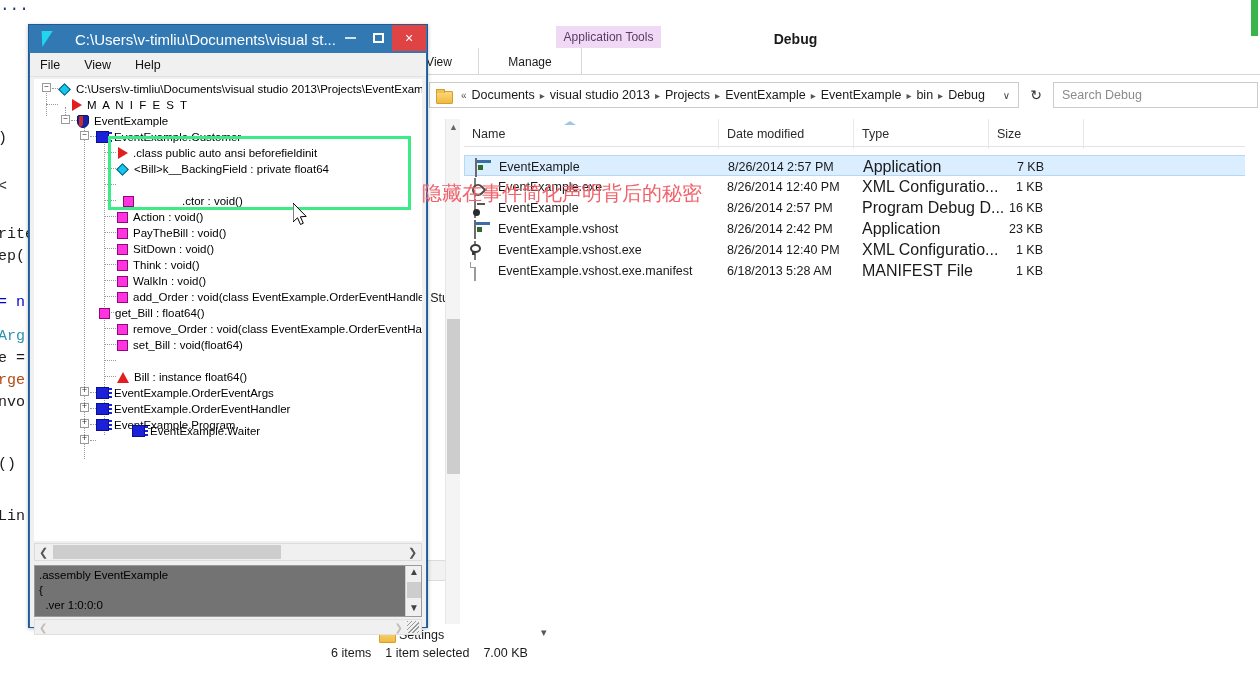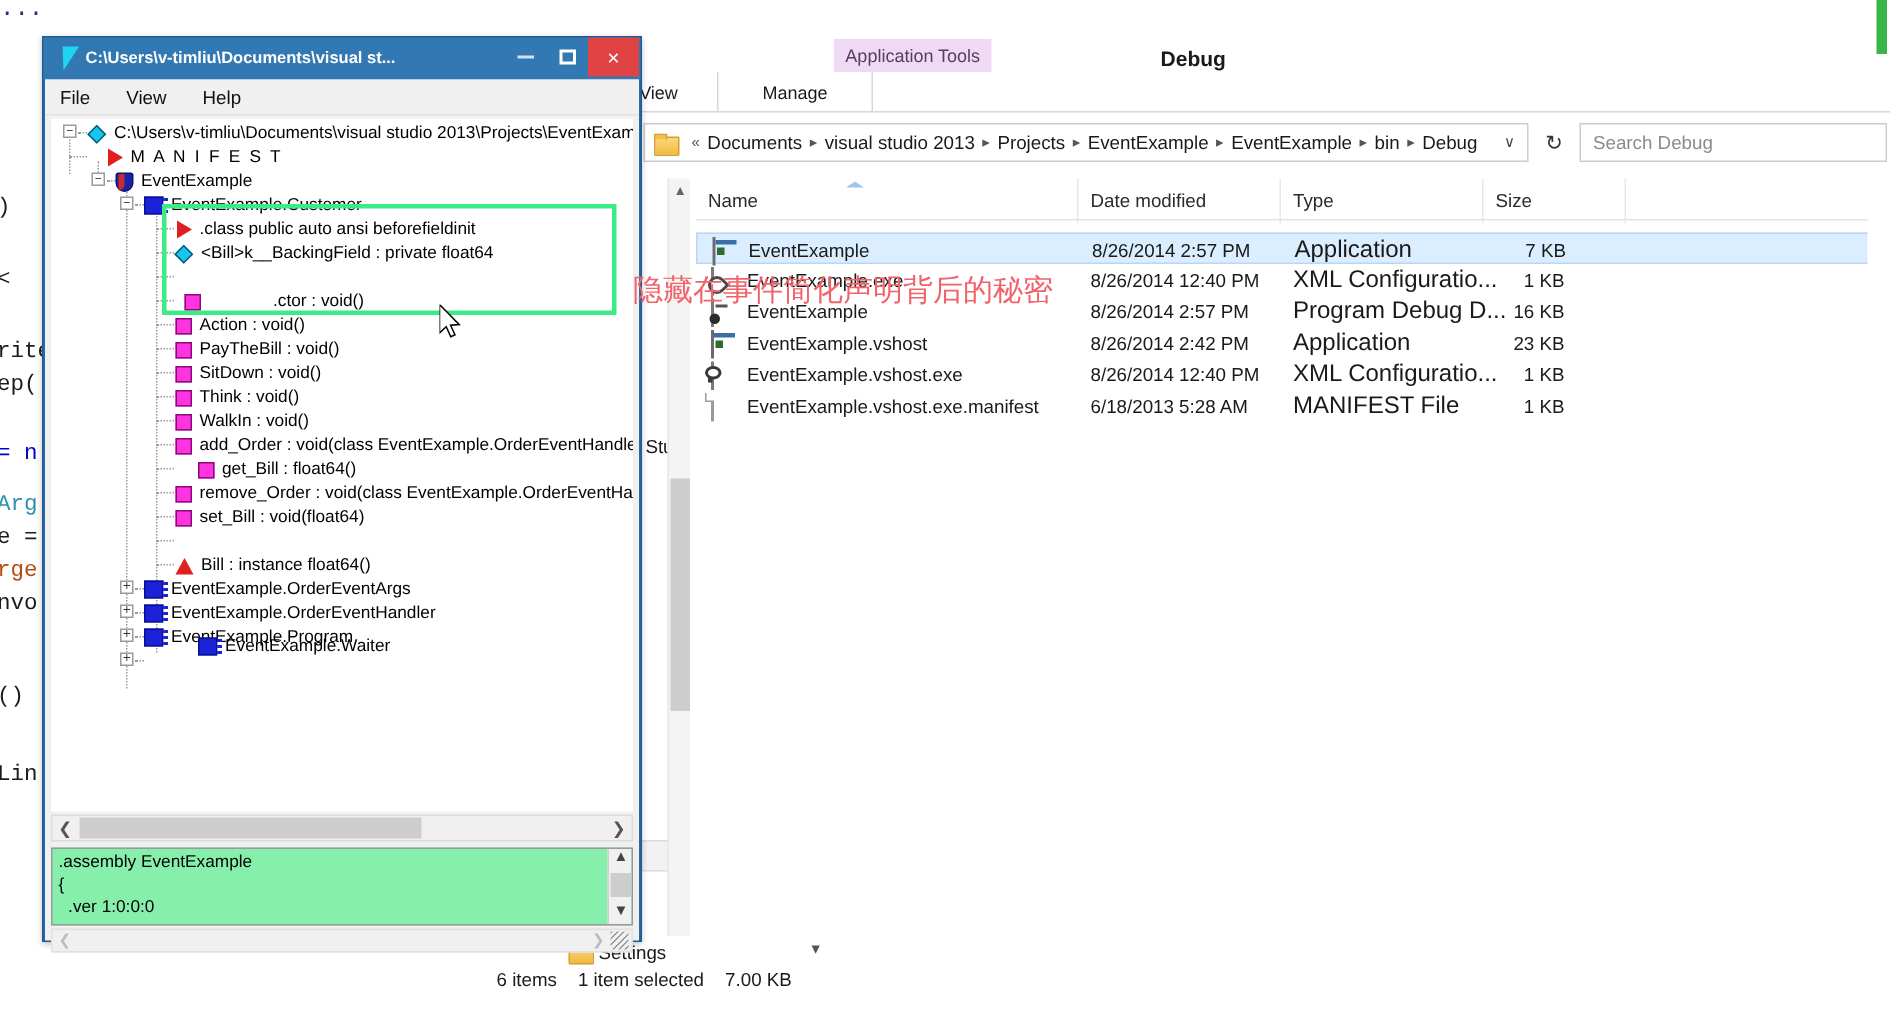"C:\Users\v-timliu\Documents\visual st..." .il-title-text { font-size: 11px -> 15px; font-weight: bold -> normal; margin-left: 3px -> 21px }
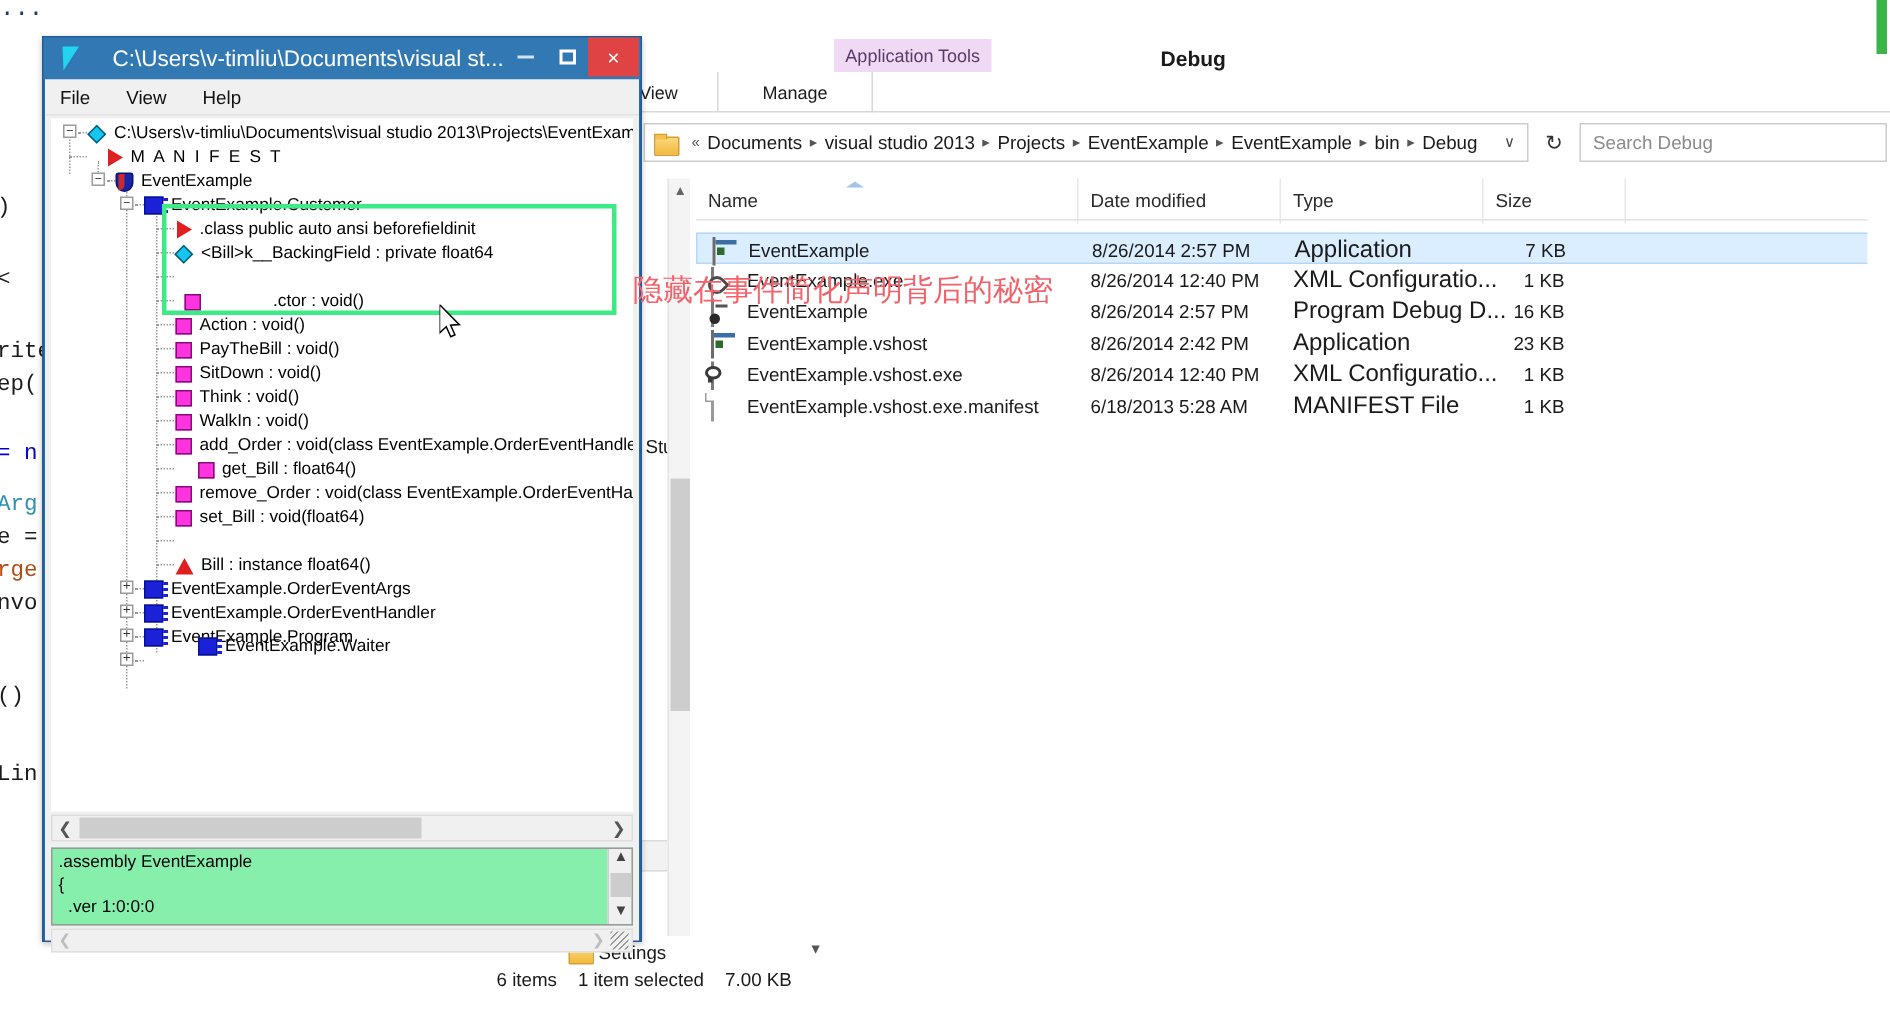"get_Bill : float64()" div.tnode { left: 97px -> 64px }
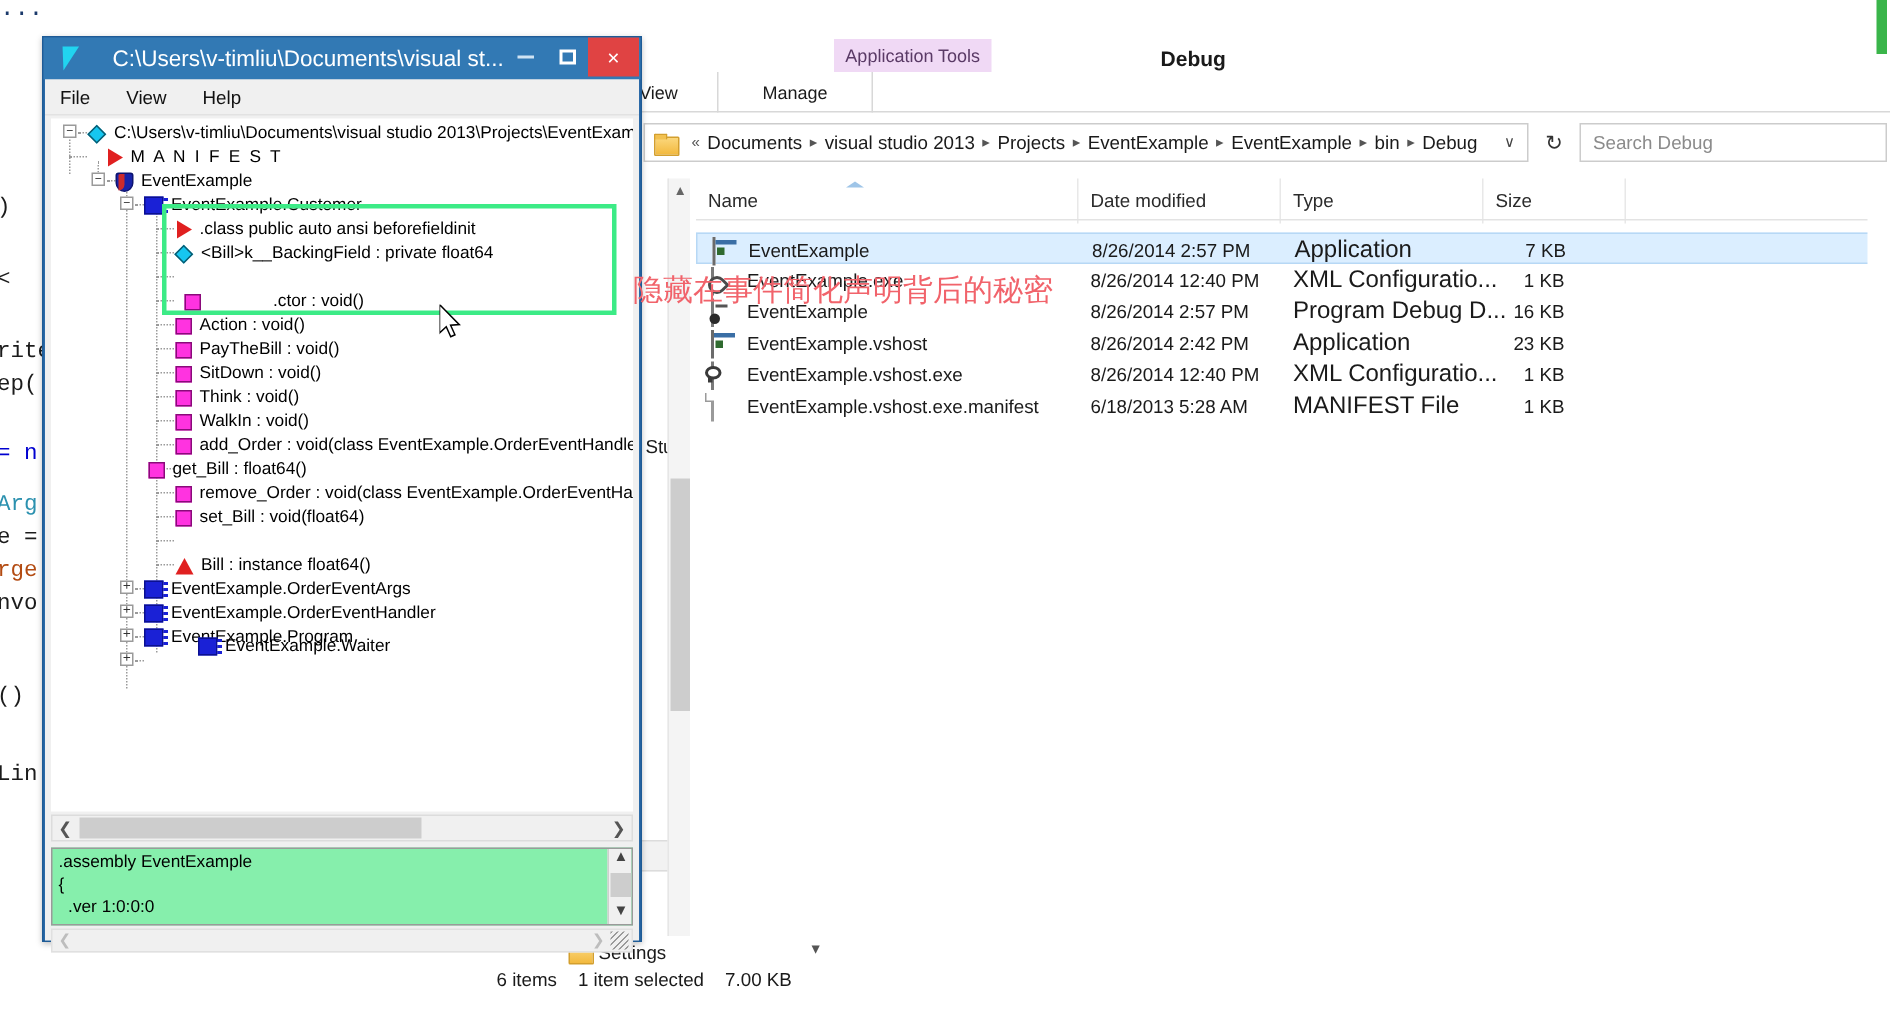".assembly EventExample" .il-text { background: #86efac -> #737373 }
